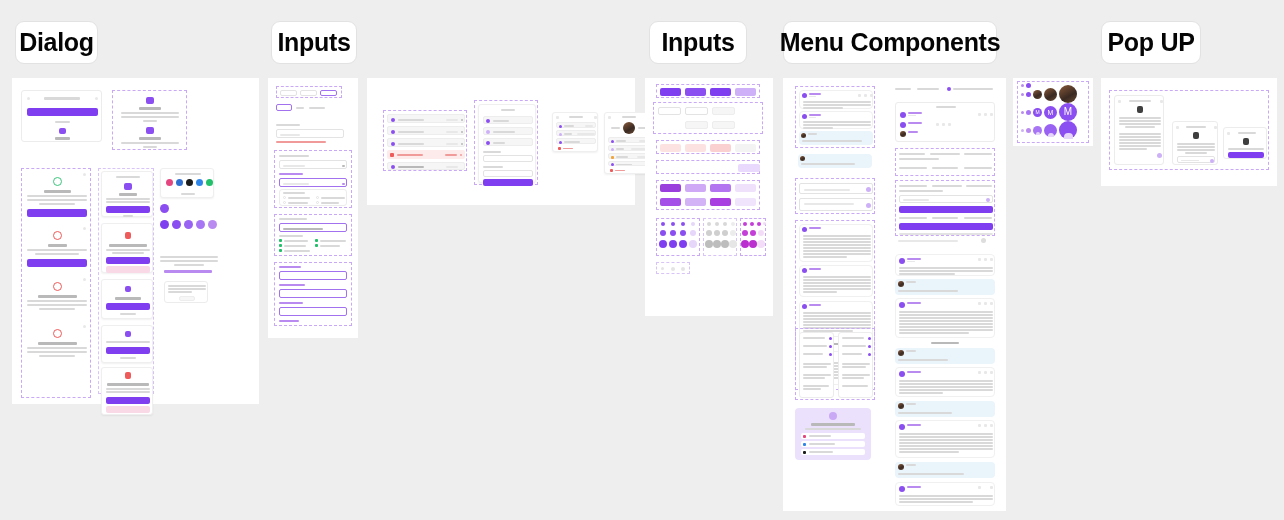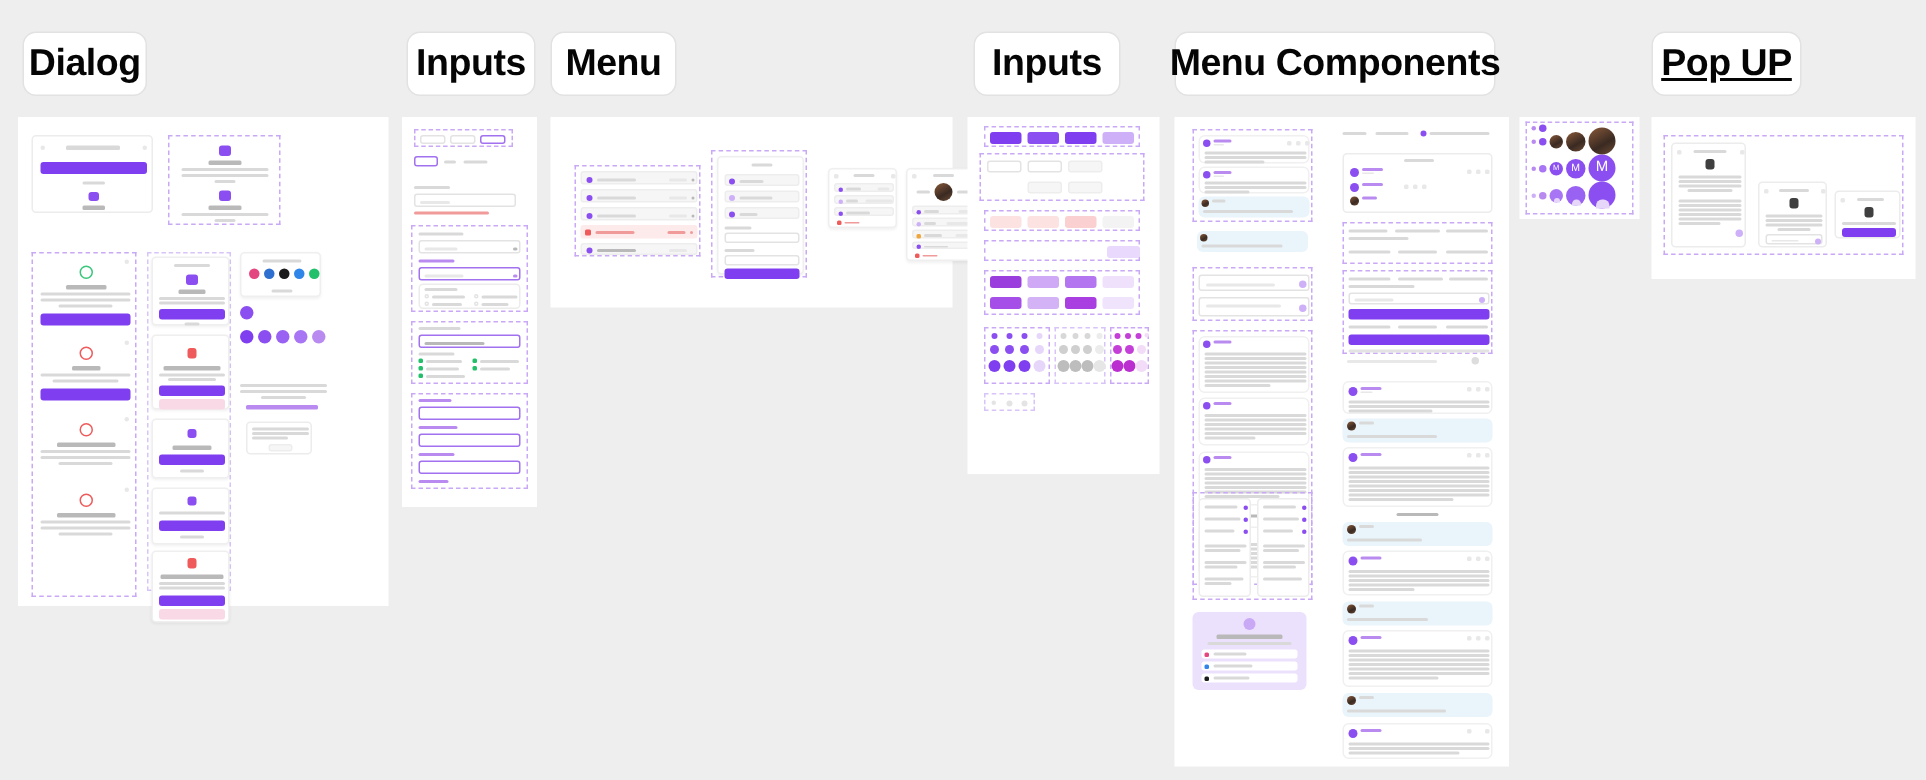"Menu" div.chip { html: <div> <span>Menu</span> </div> -> none }
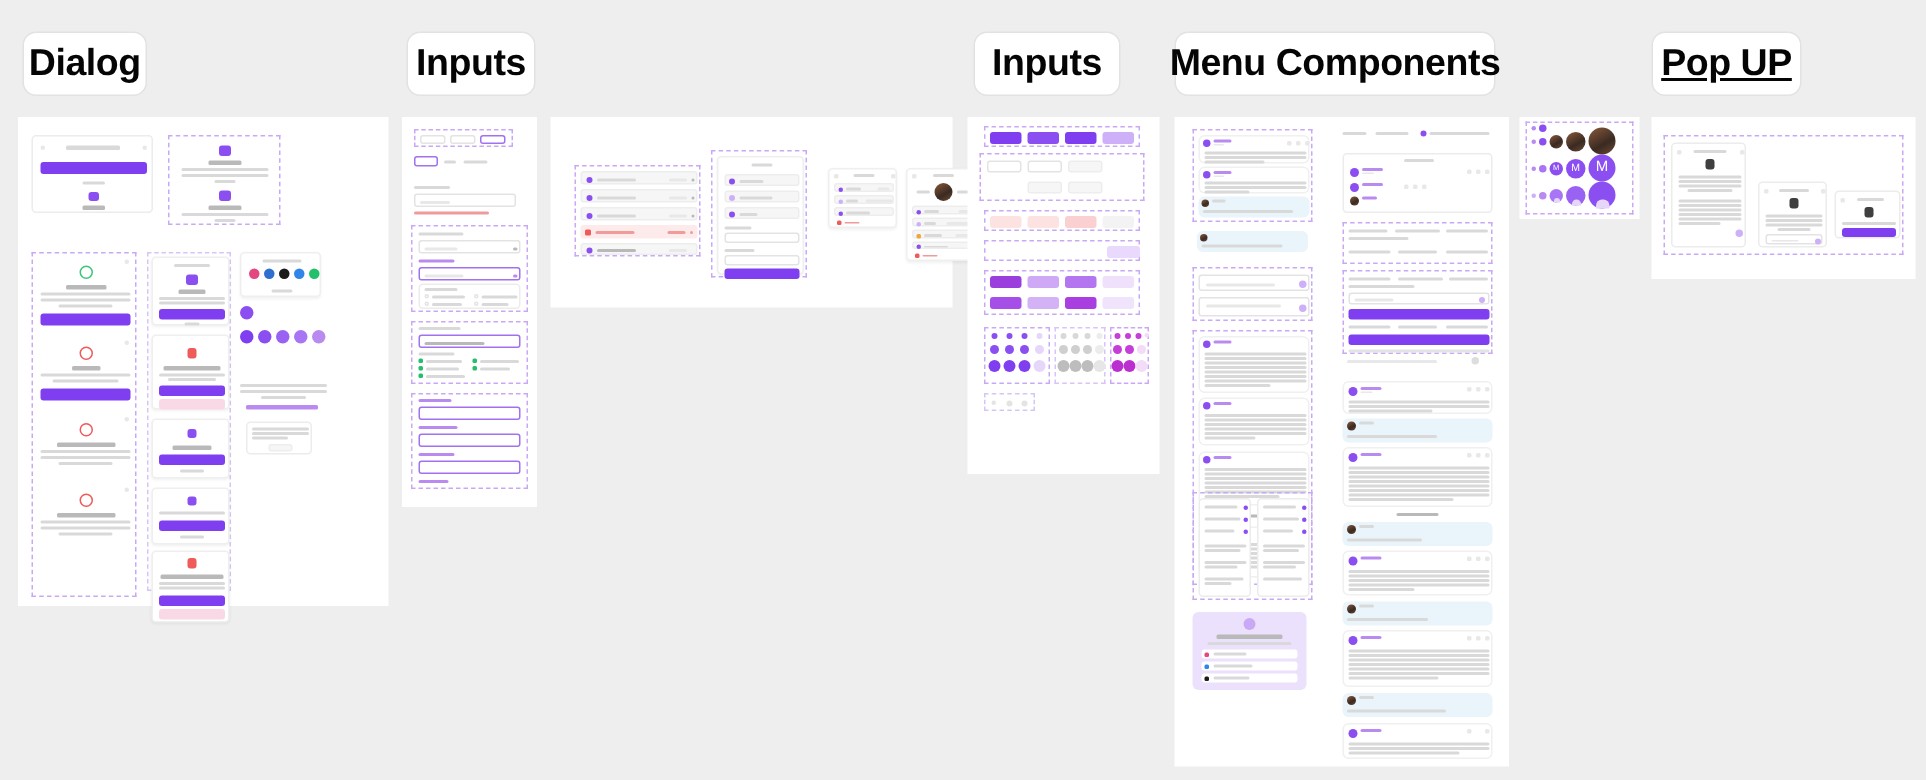"Pop UP" div.chip { text-decoration: underline -> none }
